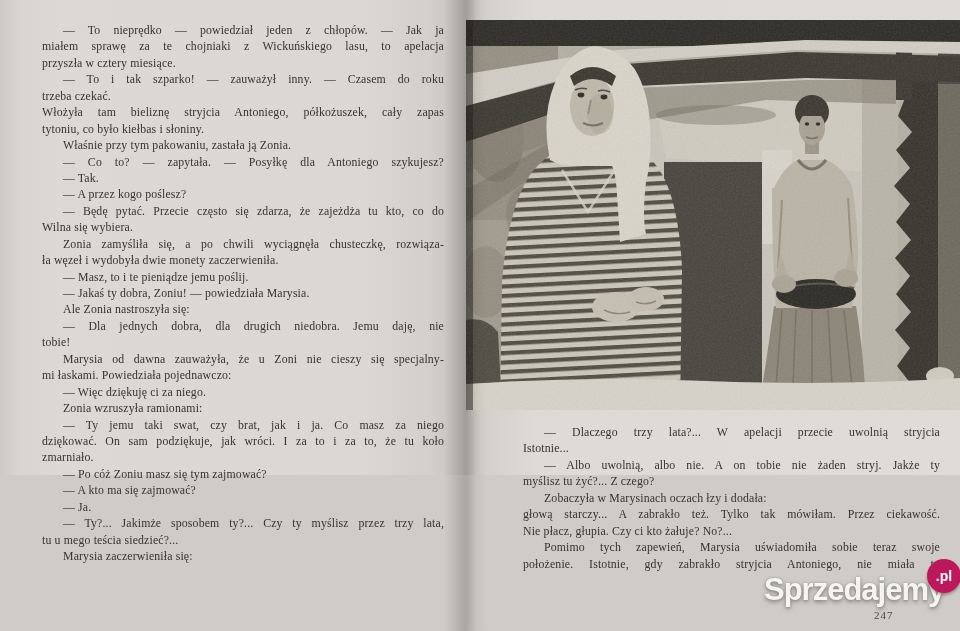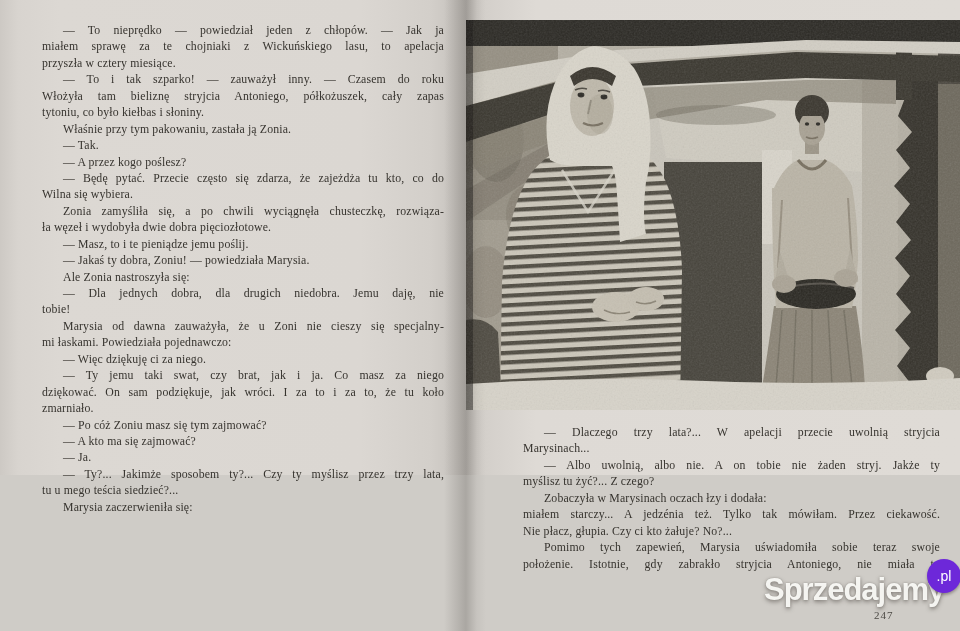"trzeba czekać." div.line { html: none -> <div>trzeba czekać.</div> }
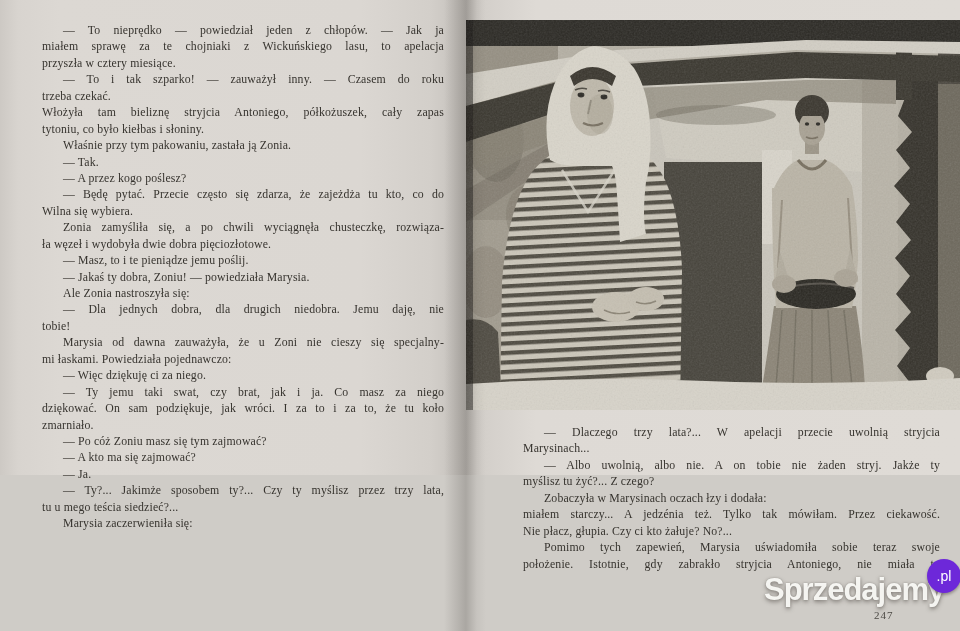"— Co to? — zapytała." div.line { html: none -> <div>— Co to? — zapytała. — Posyłkę dla Antoniego szykujesz?</div> }
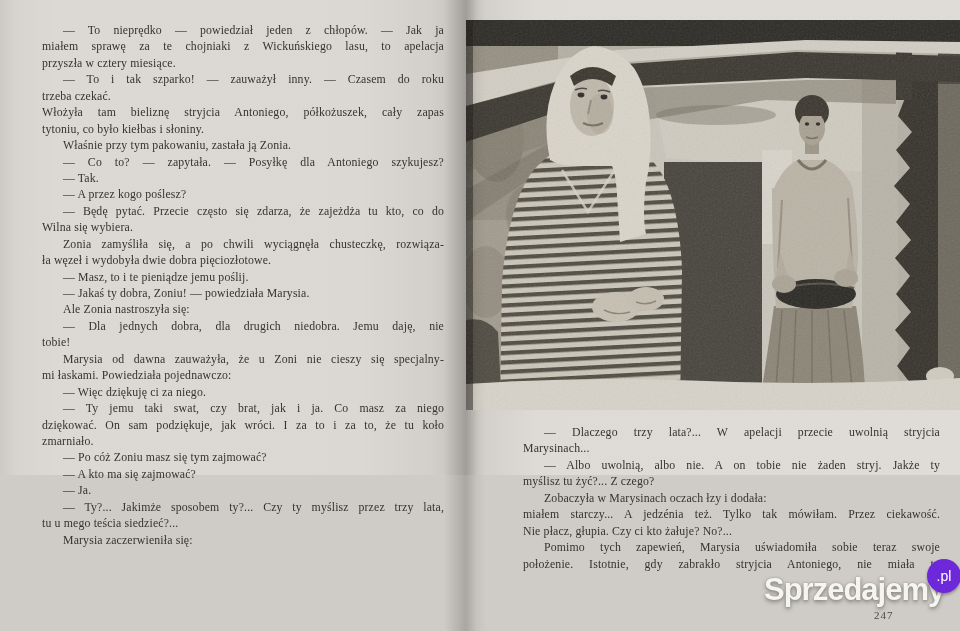"ła węzeł i wydobyła dwie" div.line { text: dobra pięciozłotowe -> monety zaczerwieniła }
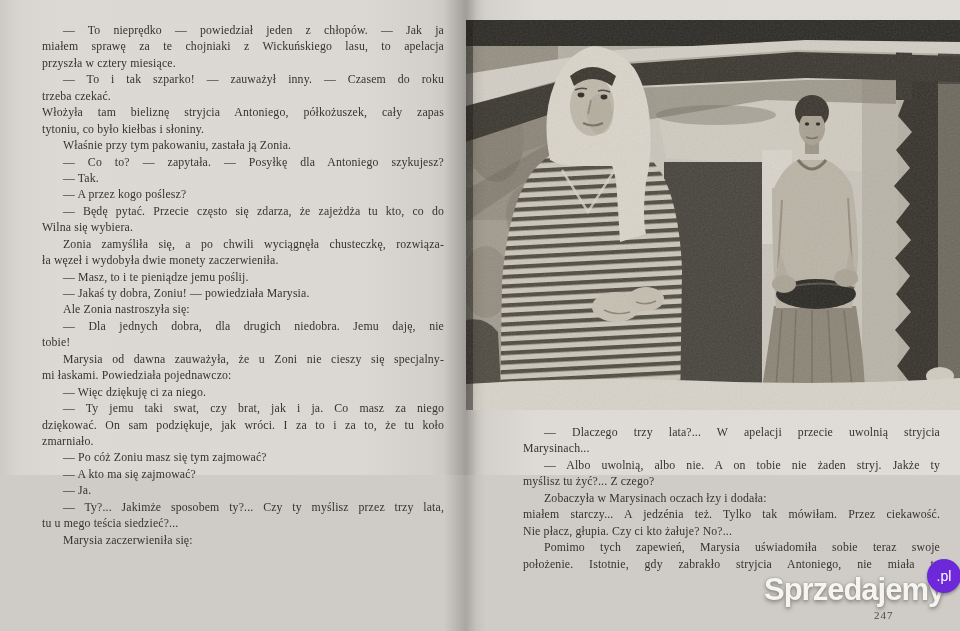"Zonia wzruszyła ramionami:" div.line { html: none -> <div>Zonia wzruszyła ramionami:</div> }
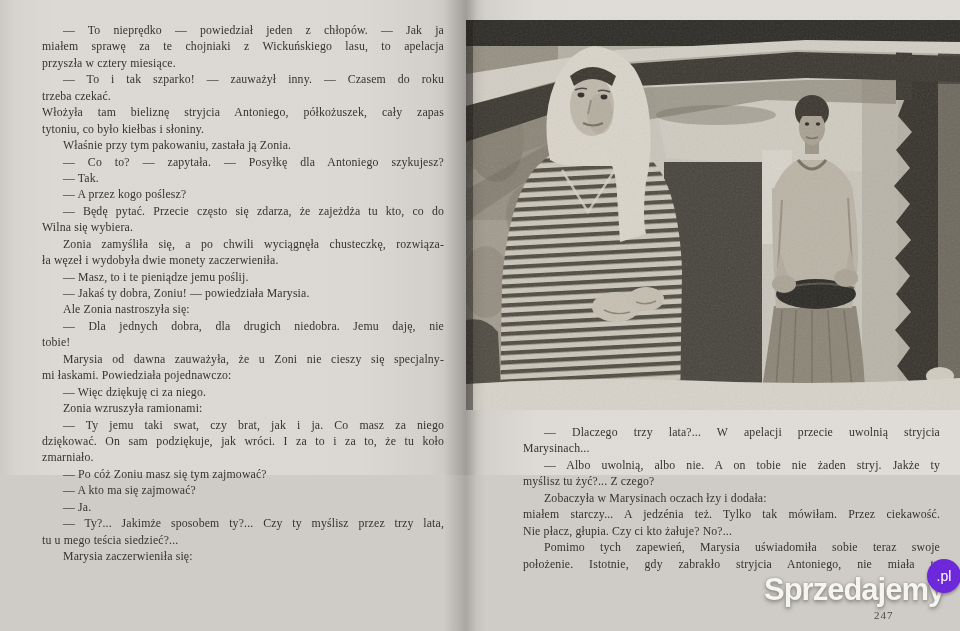"Marysinach..." div.line { text: Marysinach -> Istotnie }
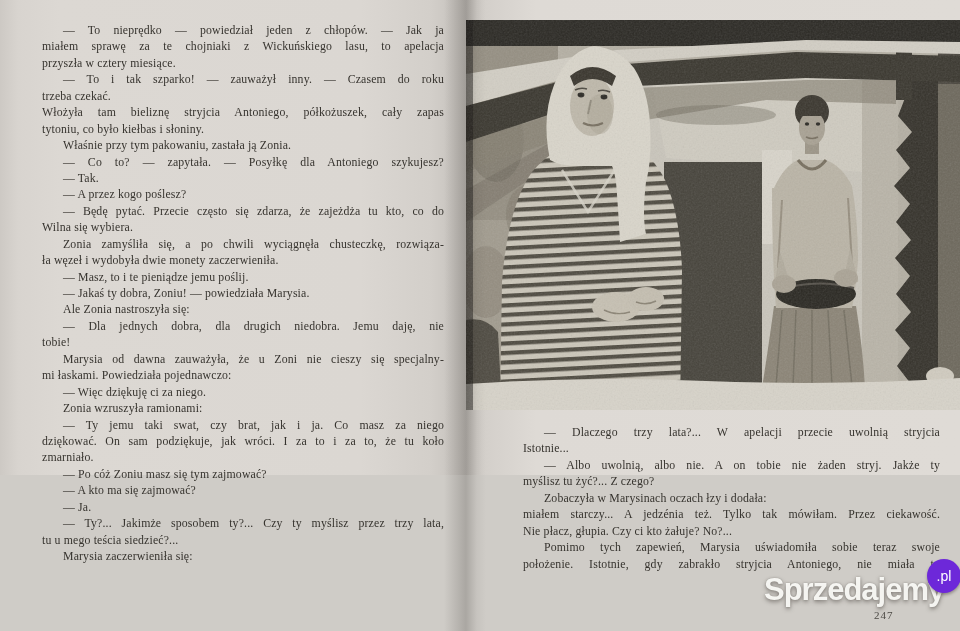"miałem starczy... A jedzénia też." div.line { text: miałem starczy... A jedzénia -> głową starczy... A zabrakło }
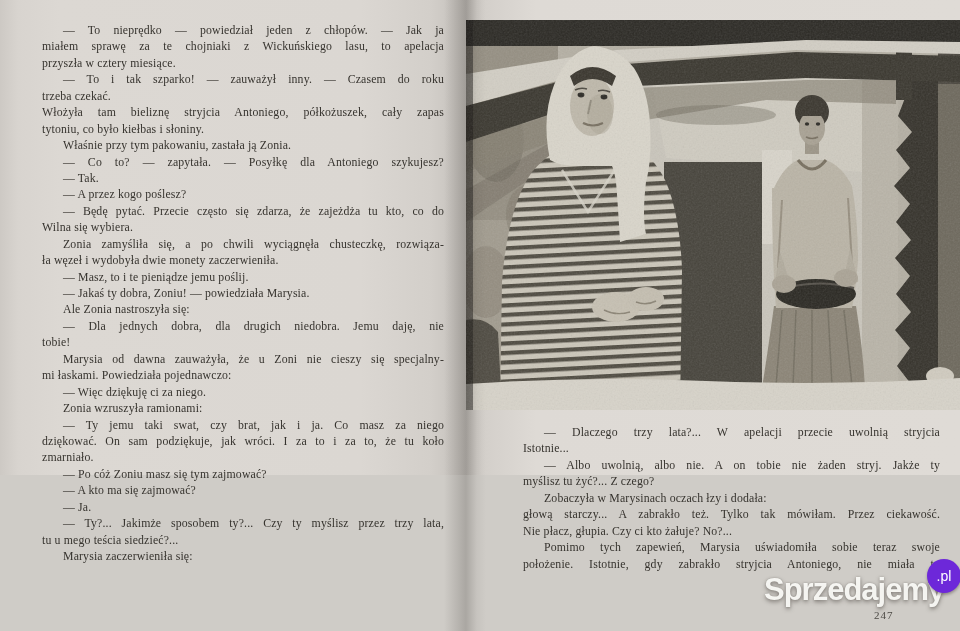".pl" .wm-circle { background: #6d28d9 -> #be185d; font-weight: normal -> bold }
